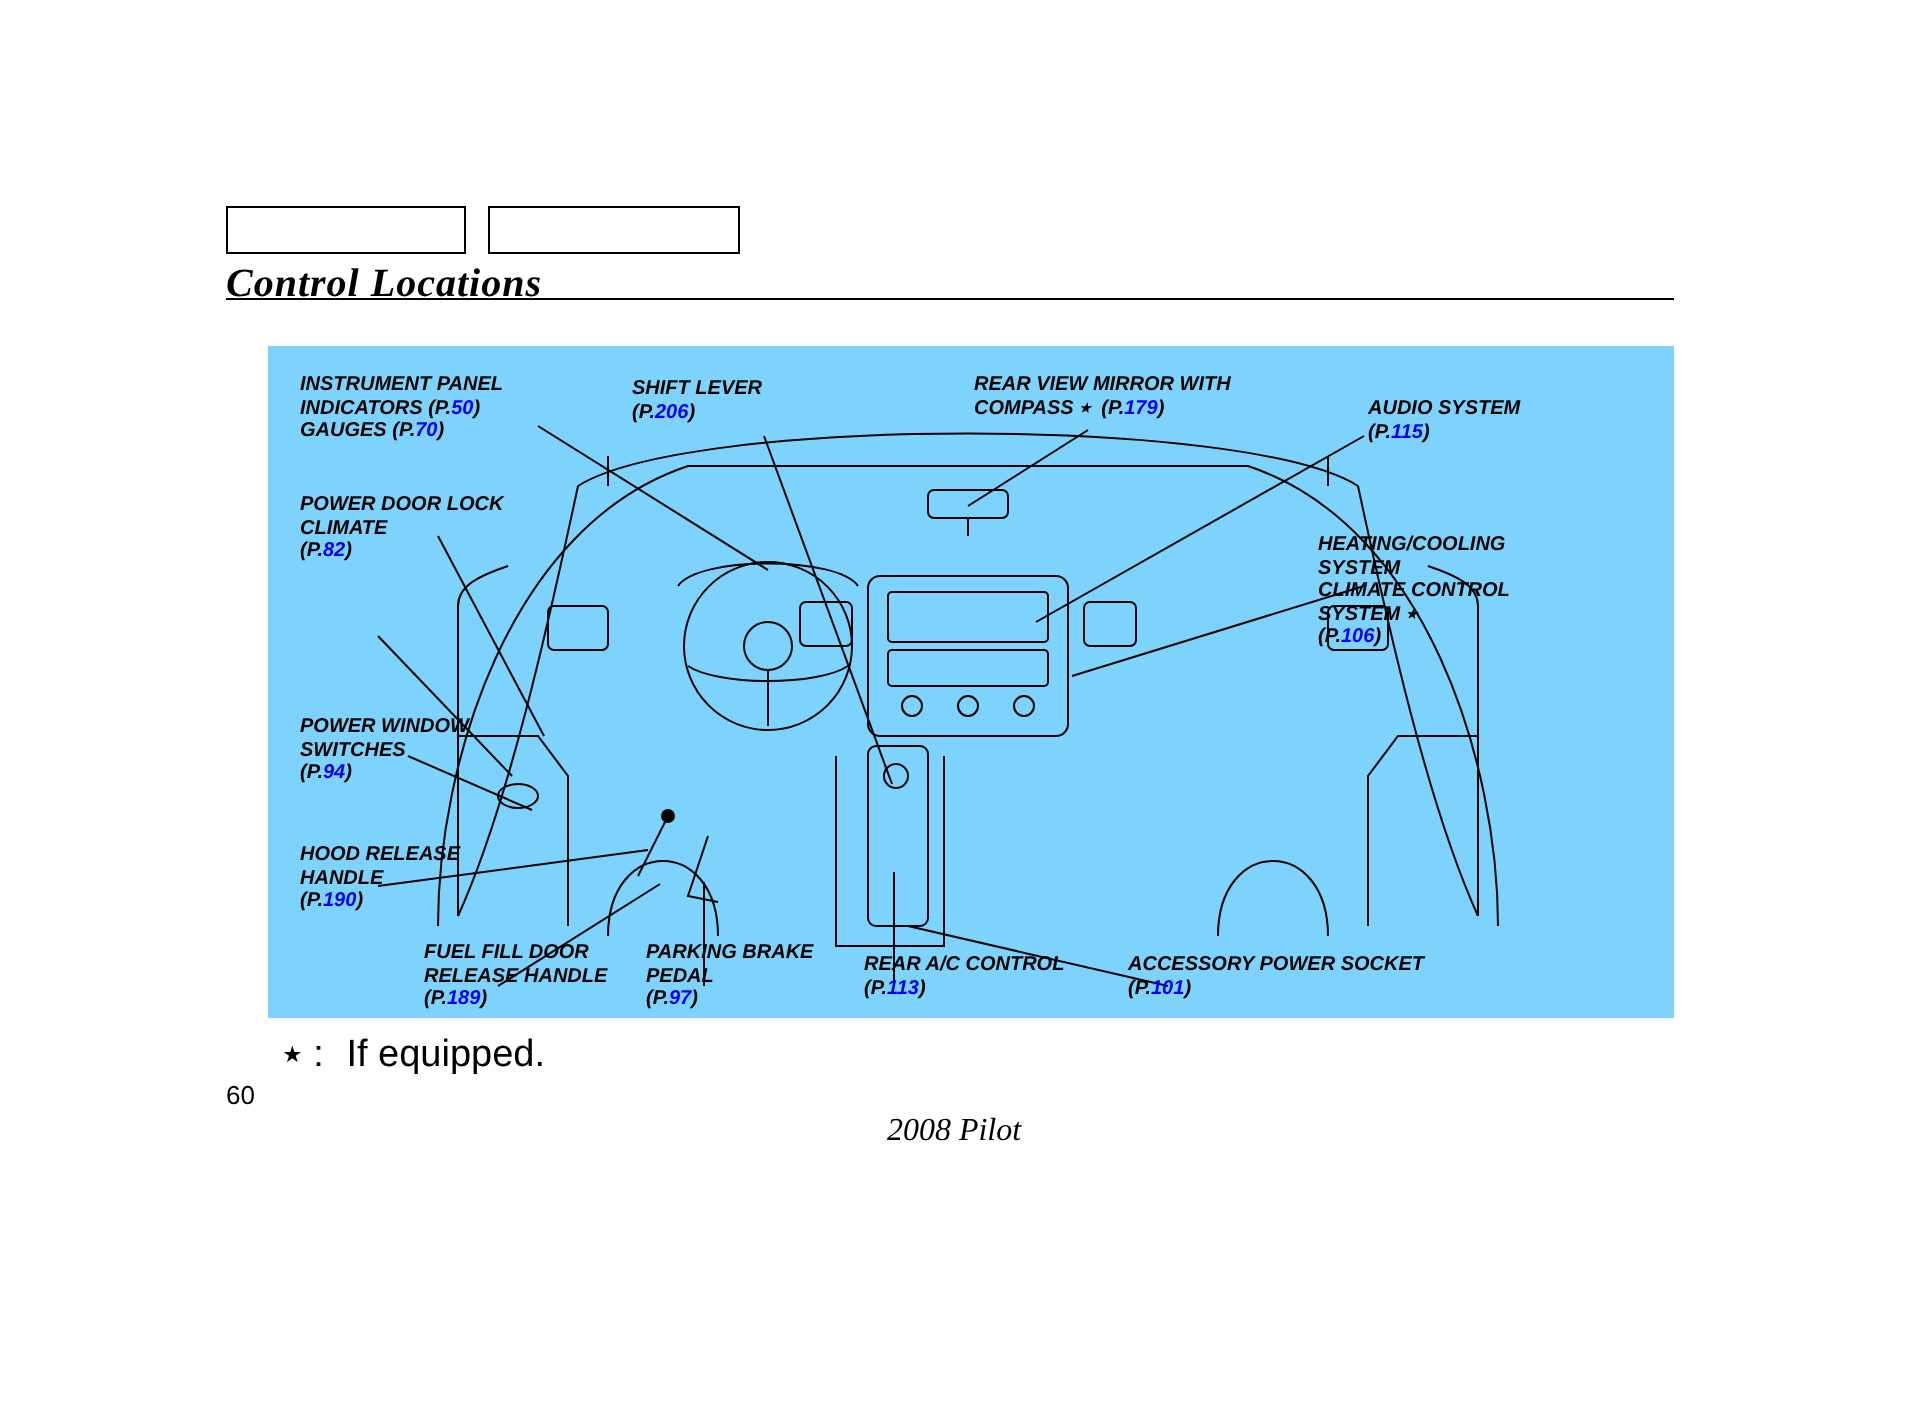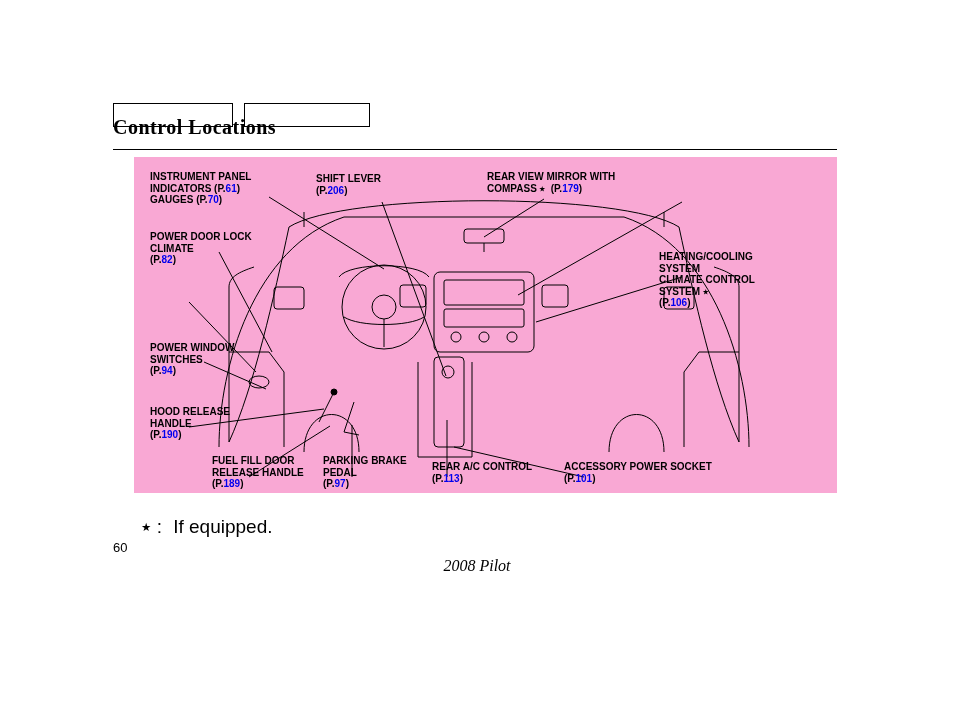"Control Locations" .section-title { font-style: none -> italic; top: 116px -> 131px }
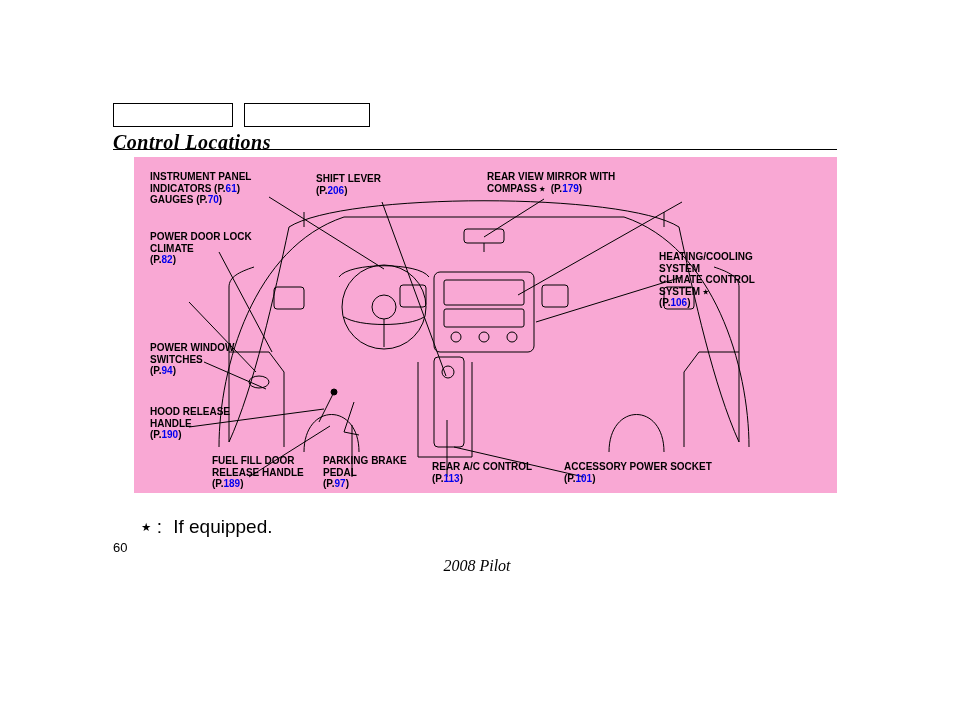"INSTRUMENT PANEL" .figure-area { background: #f9a8d4 -> #7dd3fc; font-style: none -> italic; top: 157px -> 173px }
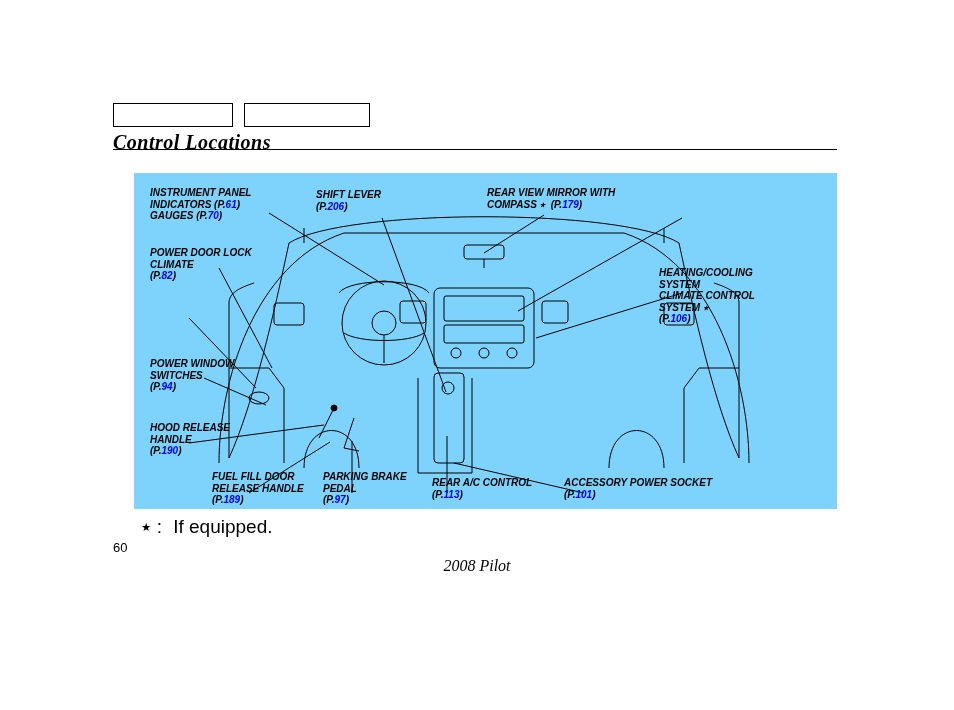"61" a.plink { text: 61 -> 50 }
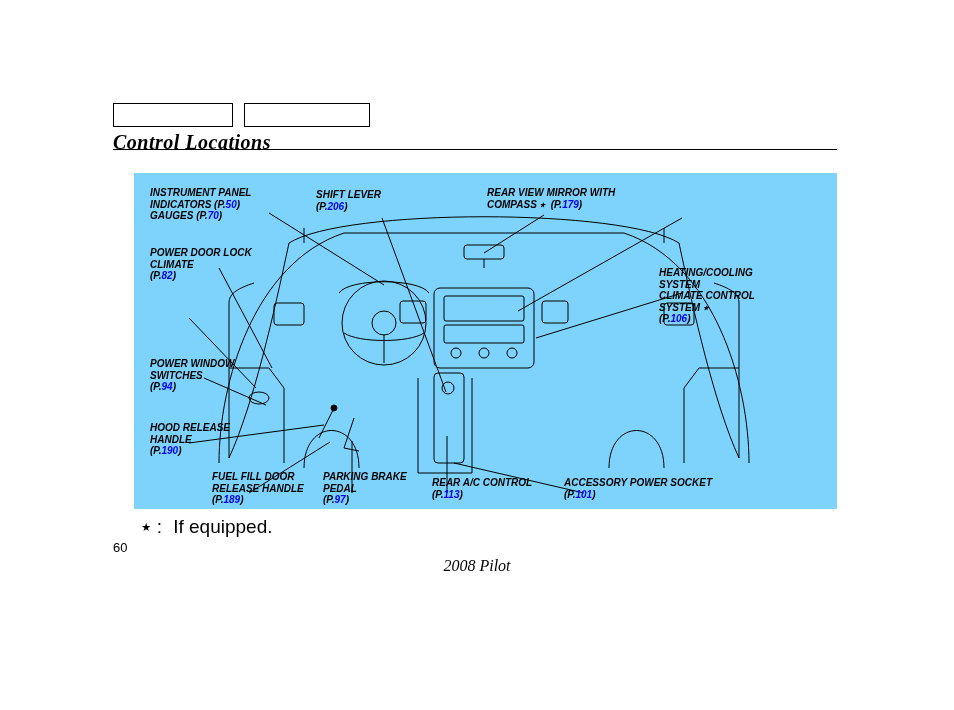"AUDIO SYSTEM" div.callout { html: none -> <div> <div>AUDIO SYSTEM</div> <div> <span>(P.</span><a>115</a><span>)</span> </div> </div> }
